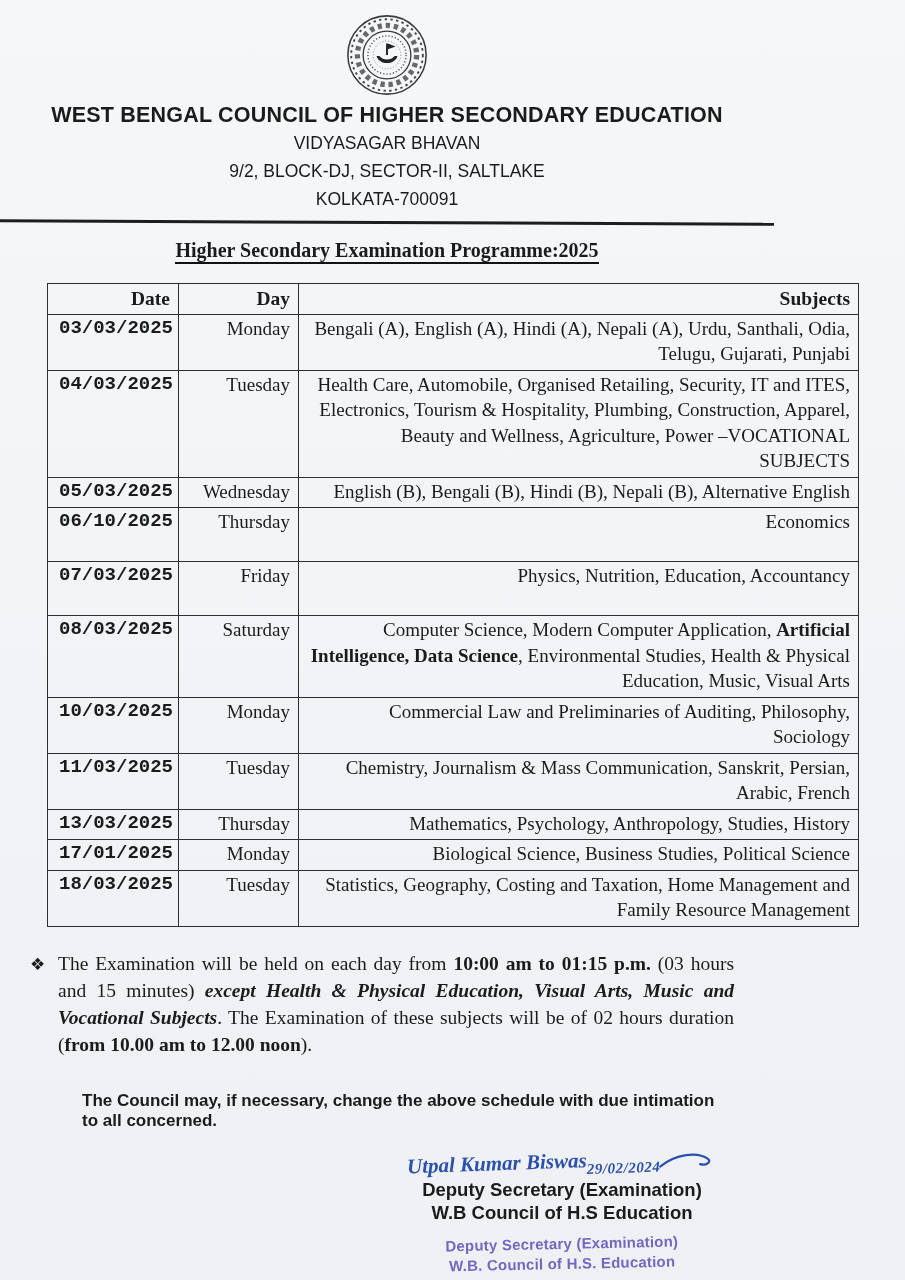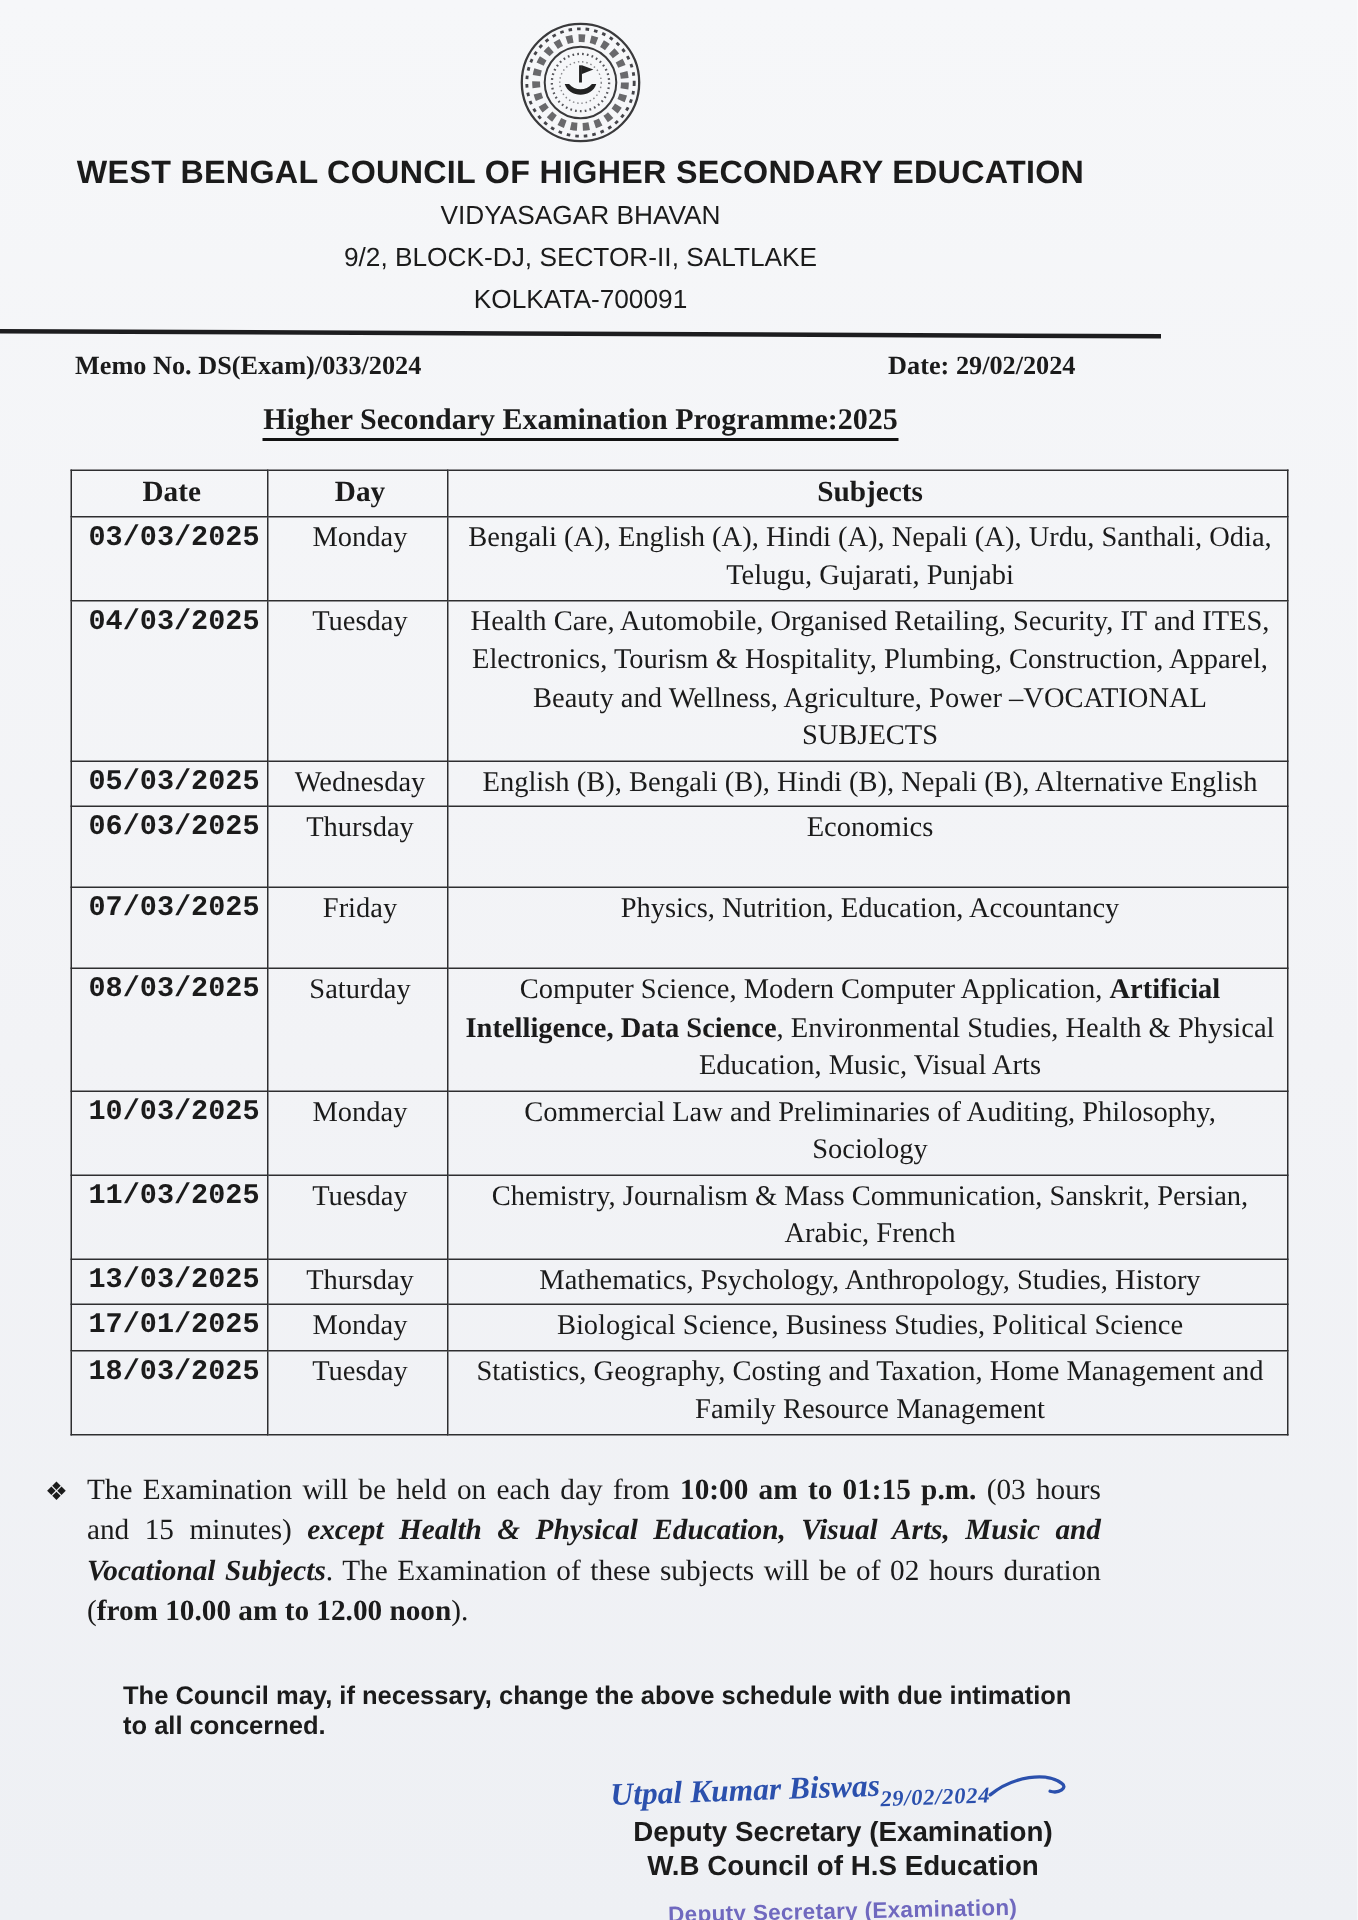"Memo No. DS(Exam)/033/2024" div.memo-row { html: <div> <span>Memo No. DS(Exam)/033/2024</span> <span>Date: 29/02/2024</span> </div> -> none }
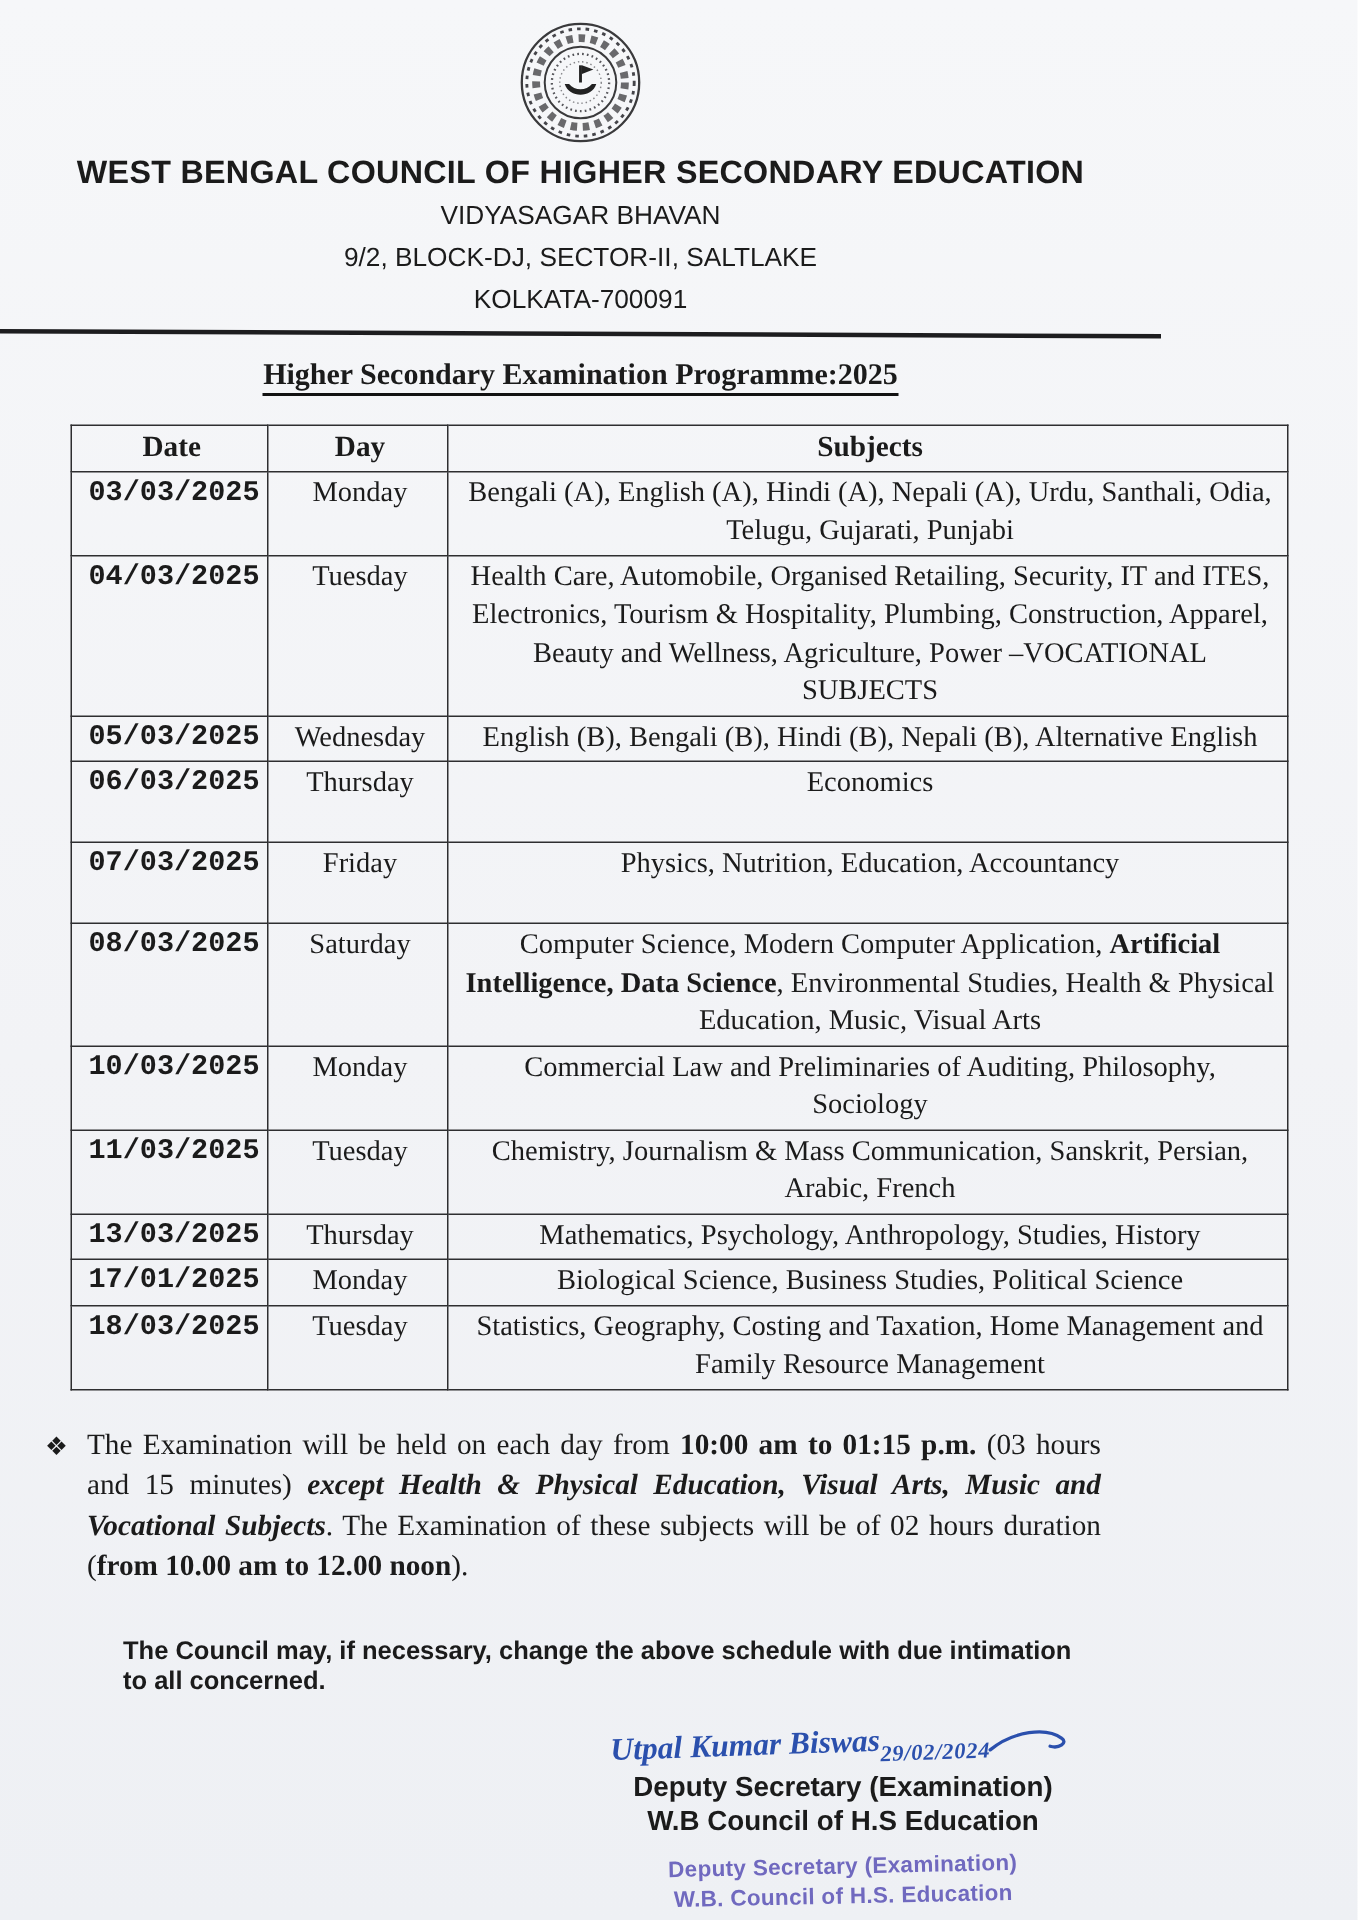"Date" table.sched th,table.sched td { text-align: center -> right }
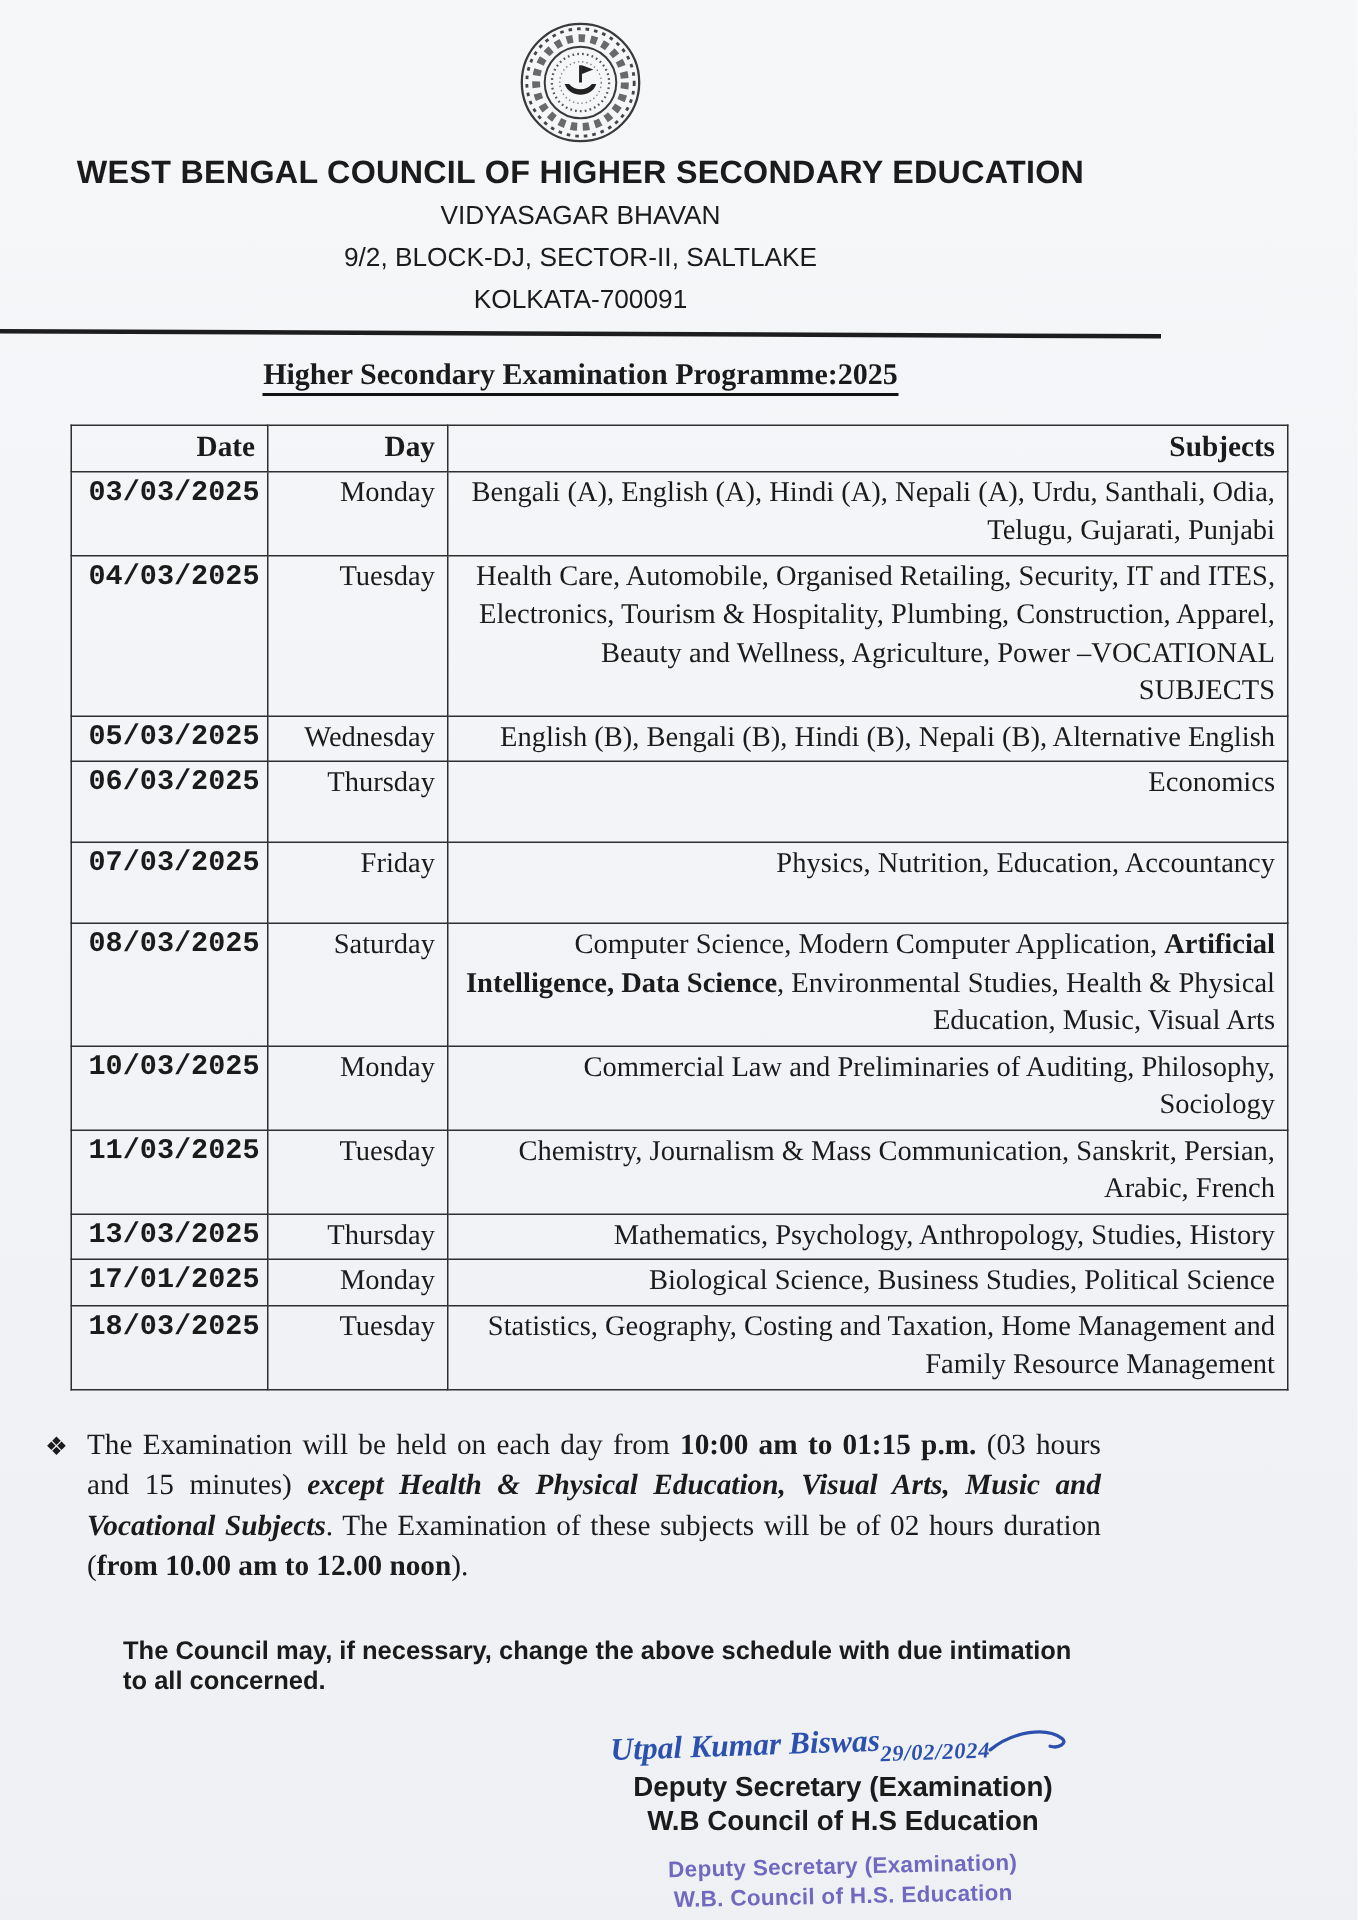"06/03/2025" td.cell-date { text: 06/03/2025 -> 06/10/2025 }
